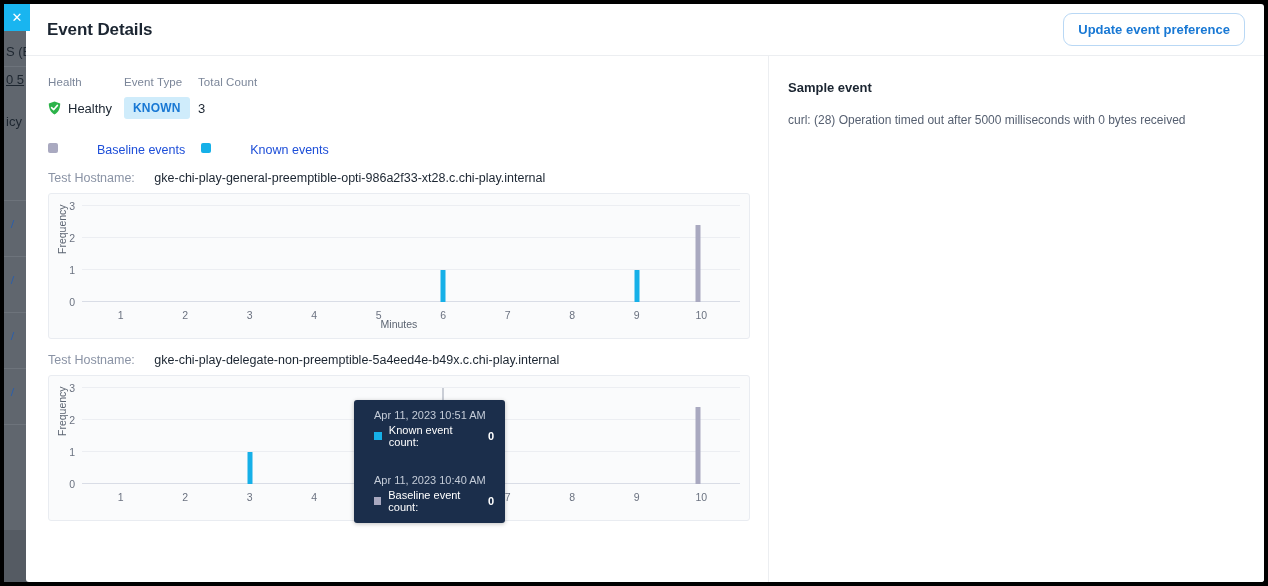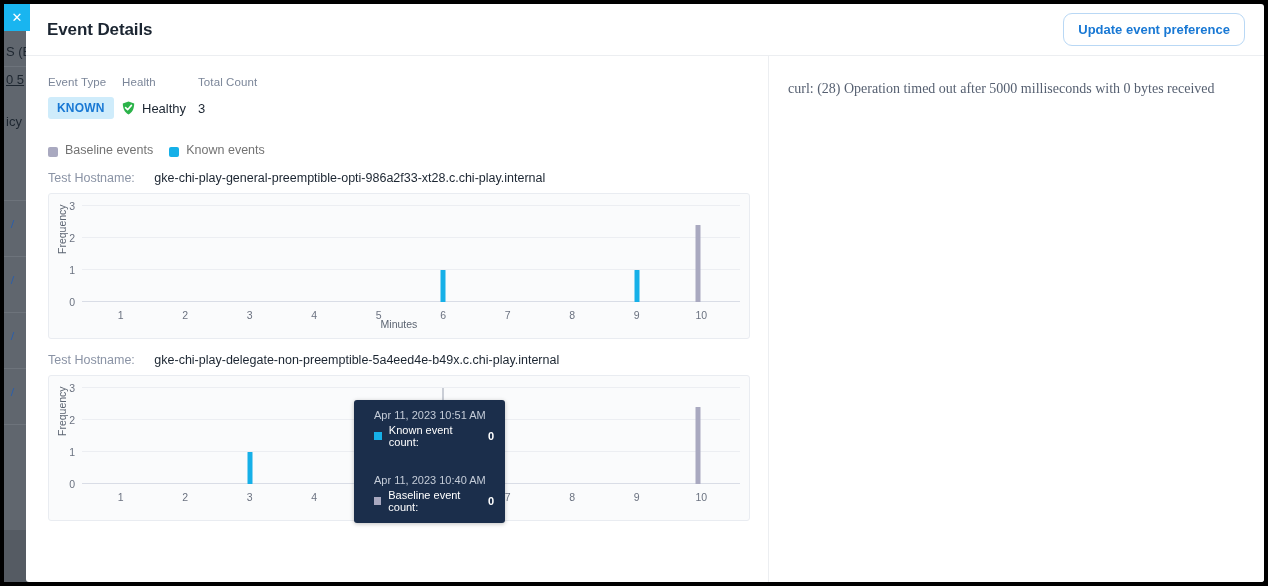"Event Type" div.meta-col { order: before "Health" -> after "Health" }
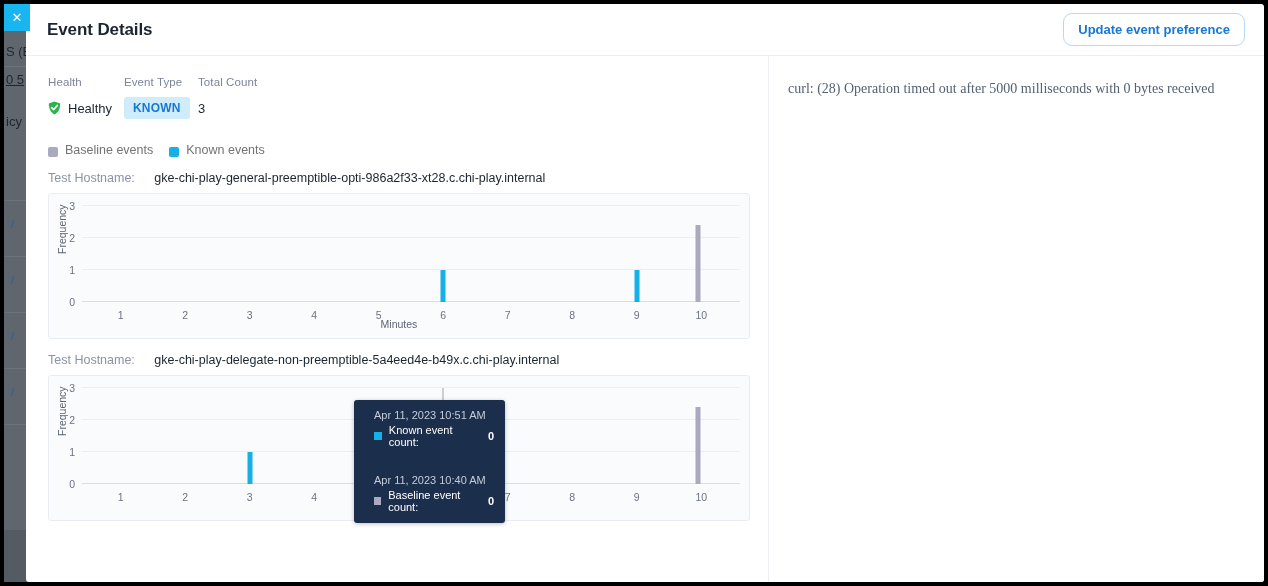"Sample event" div.sample-title { html: none -> <div>Sample event</div> }
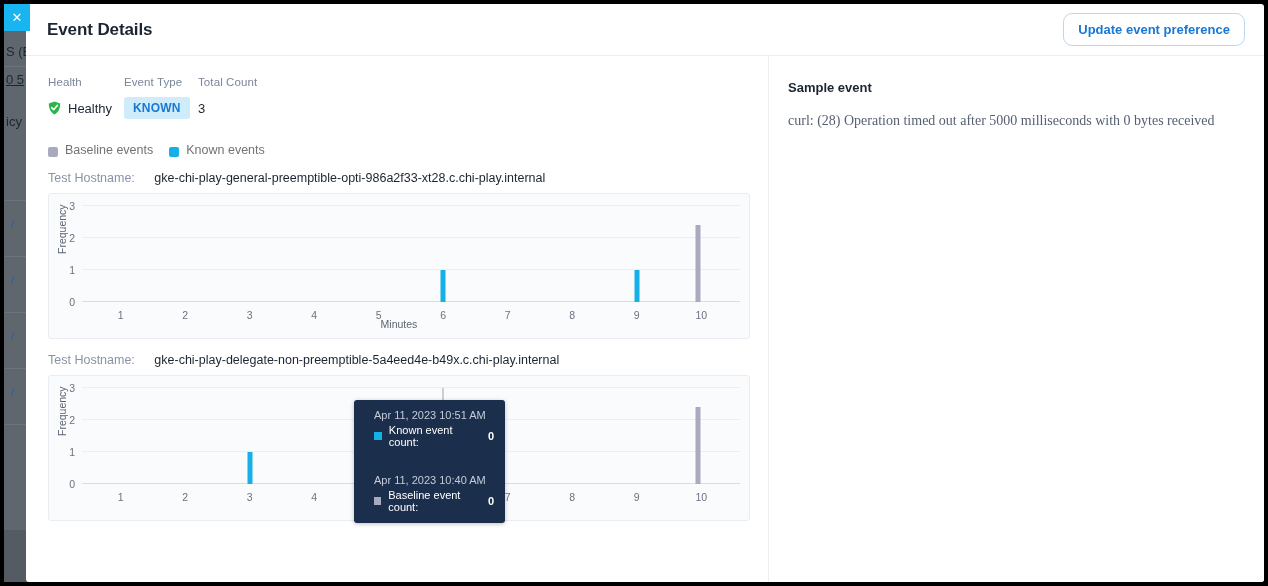"curl: (28) Operation timed out" .sample-body { font-family: Liberation Serif, serif -> Liberation Sans, sans-serif; font-size: 14px -> 12px }
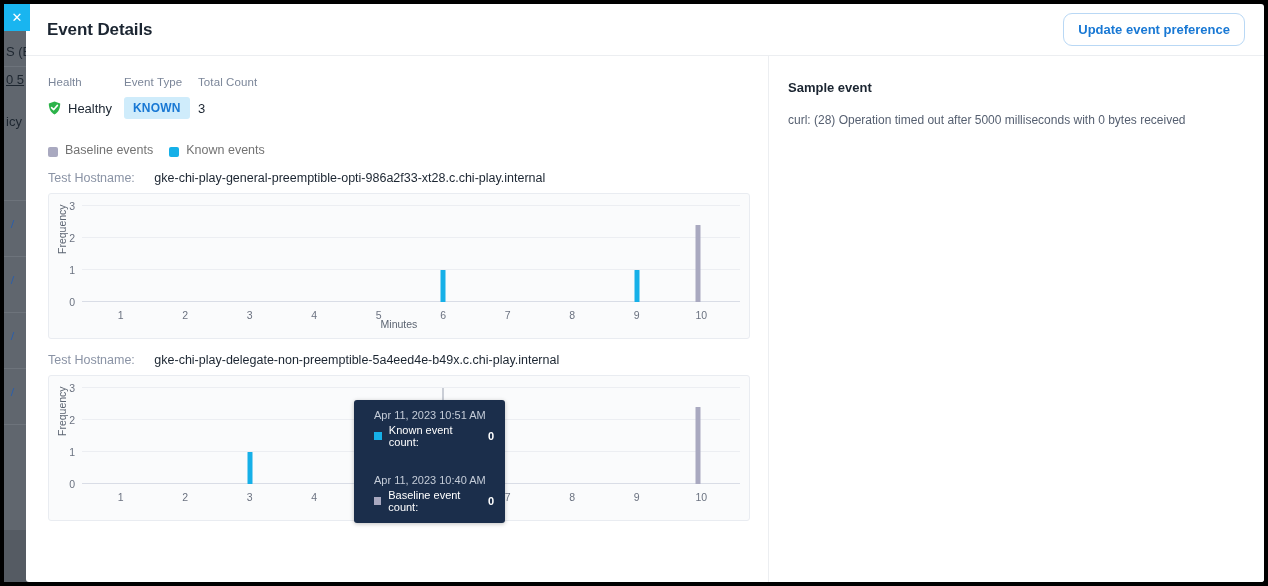"Baseline events" .legend-item { align-items: flex-end -> flex-start; color: #737373 -> #1d4ed8; gap: none -> 32px }
